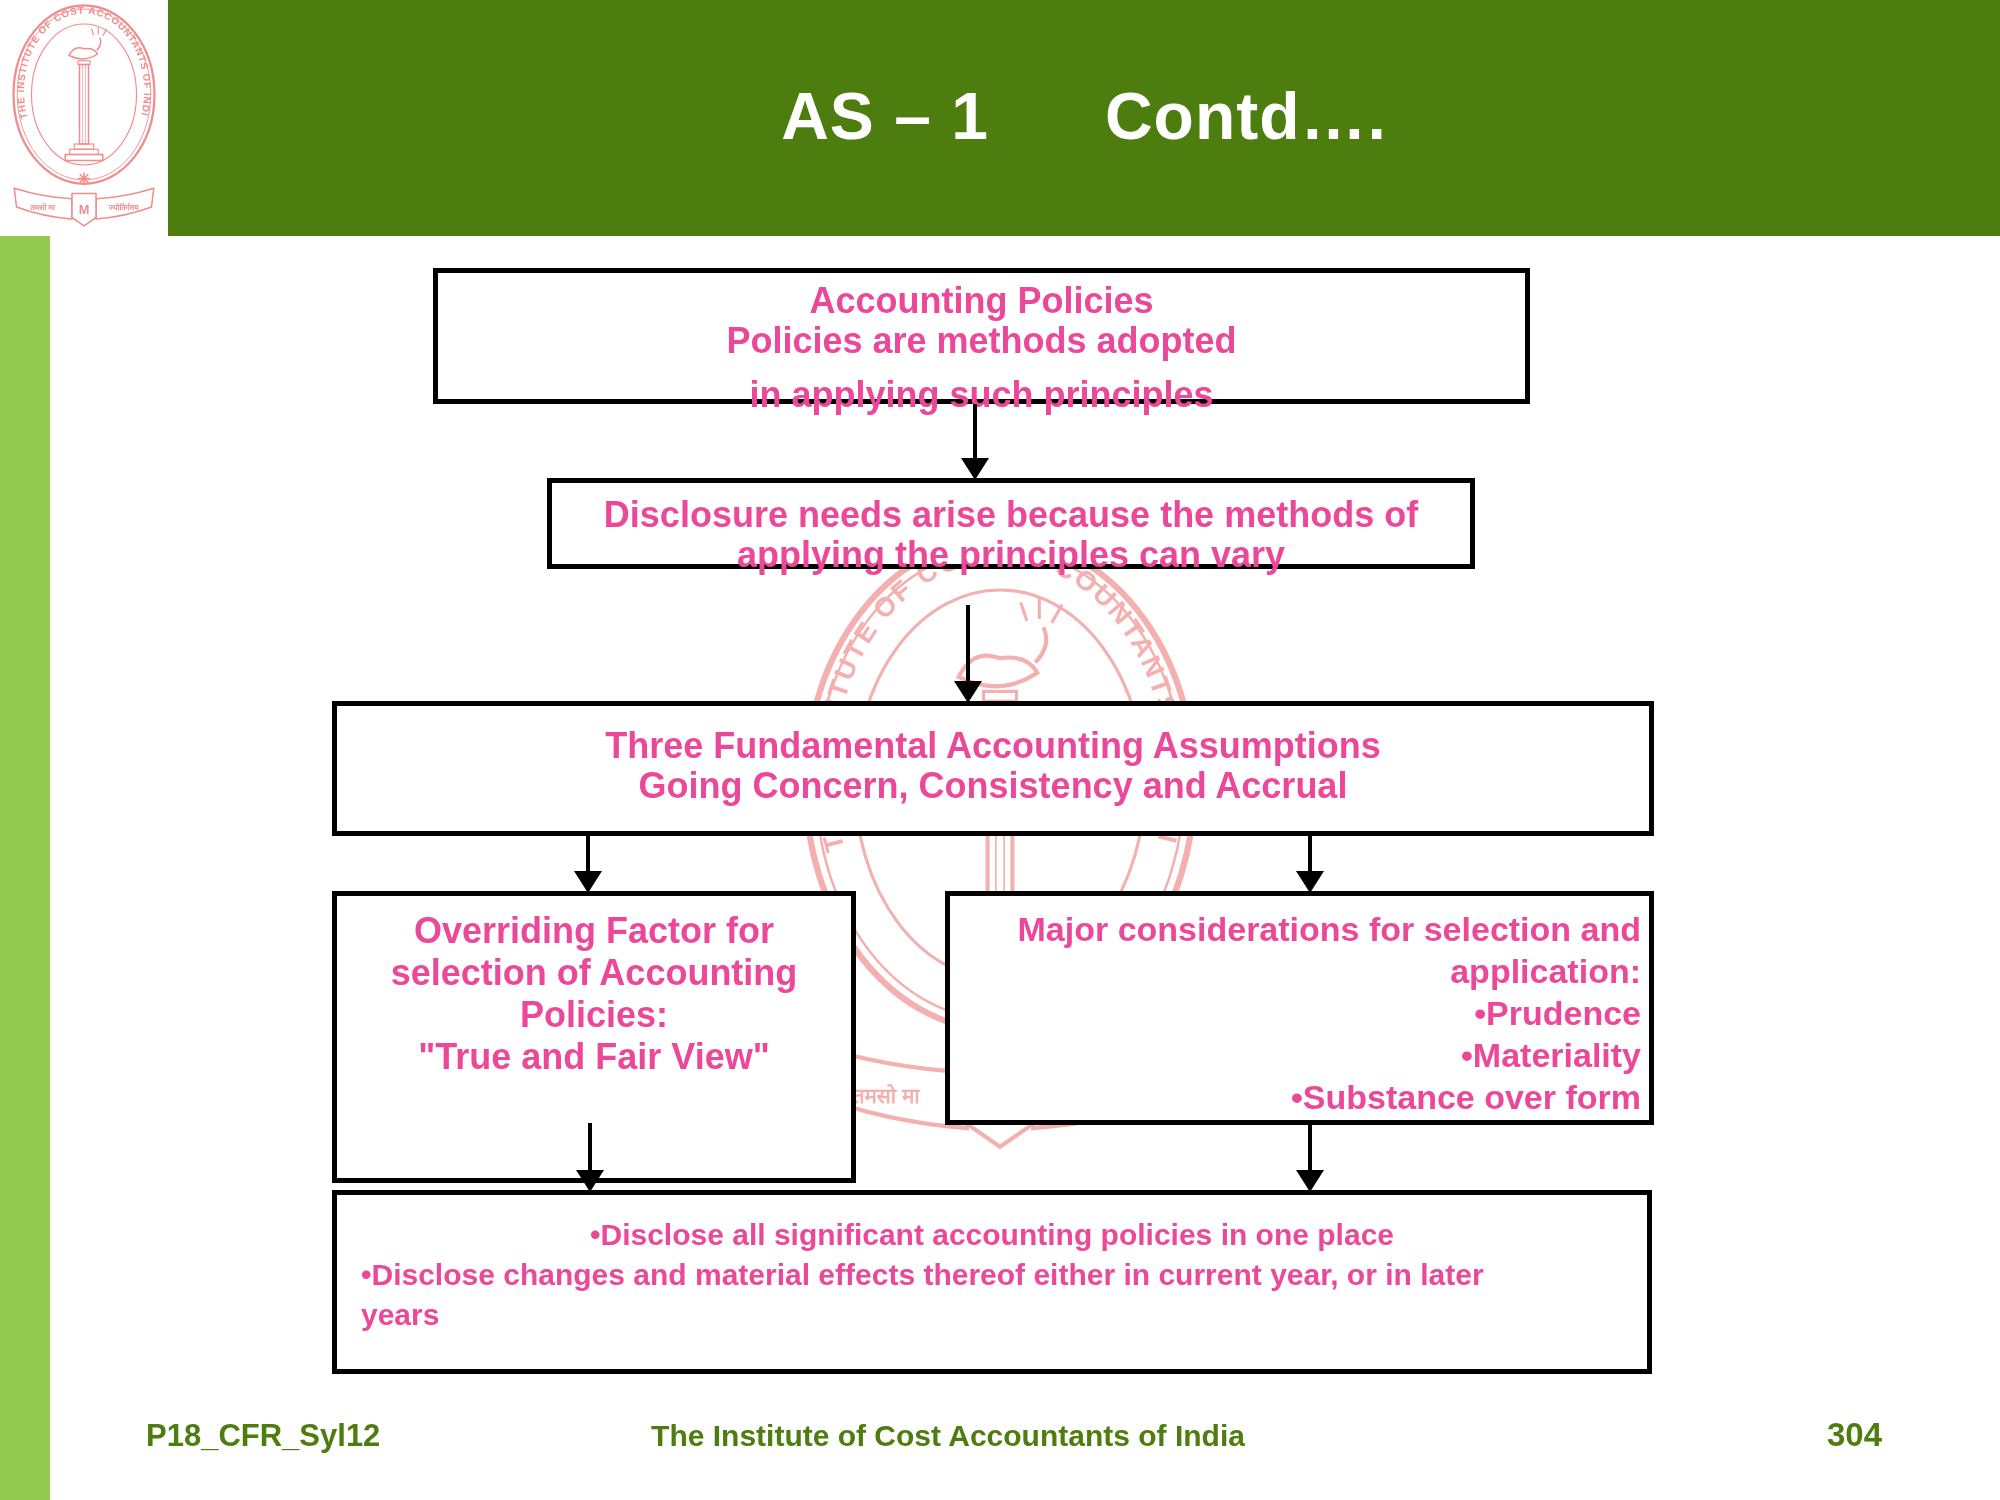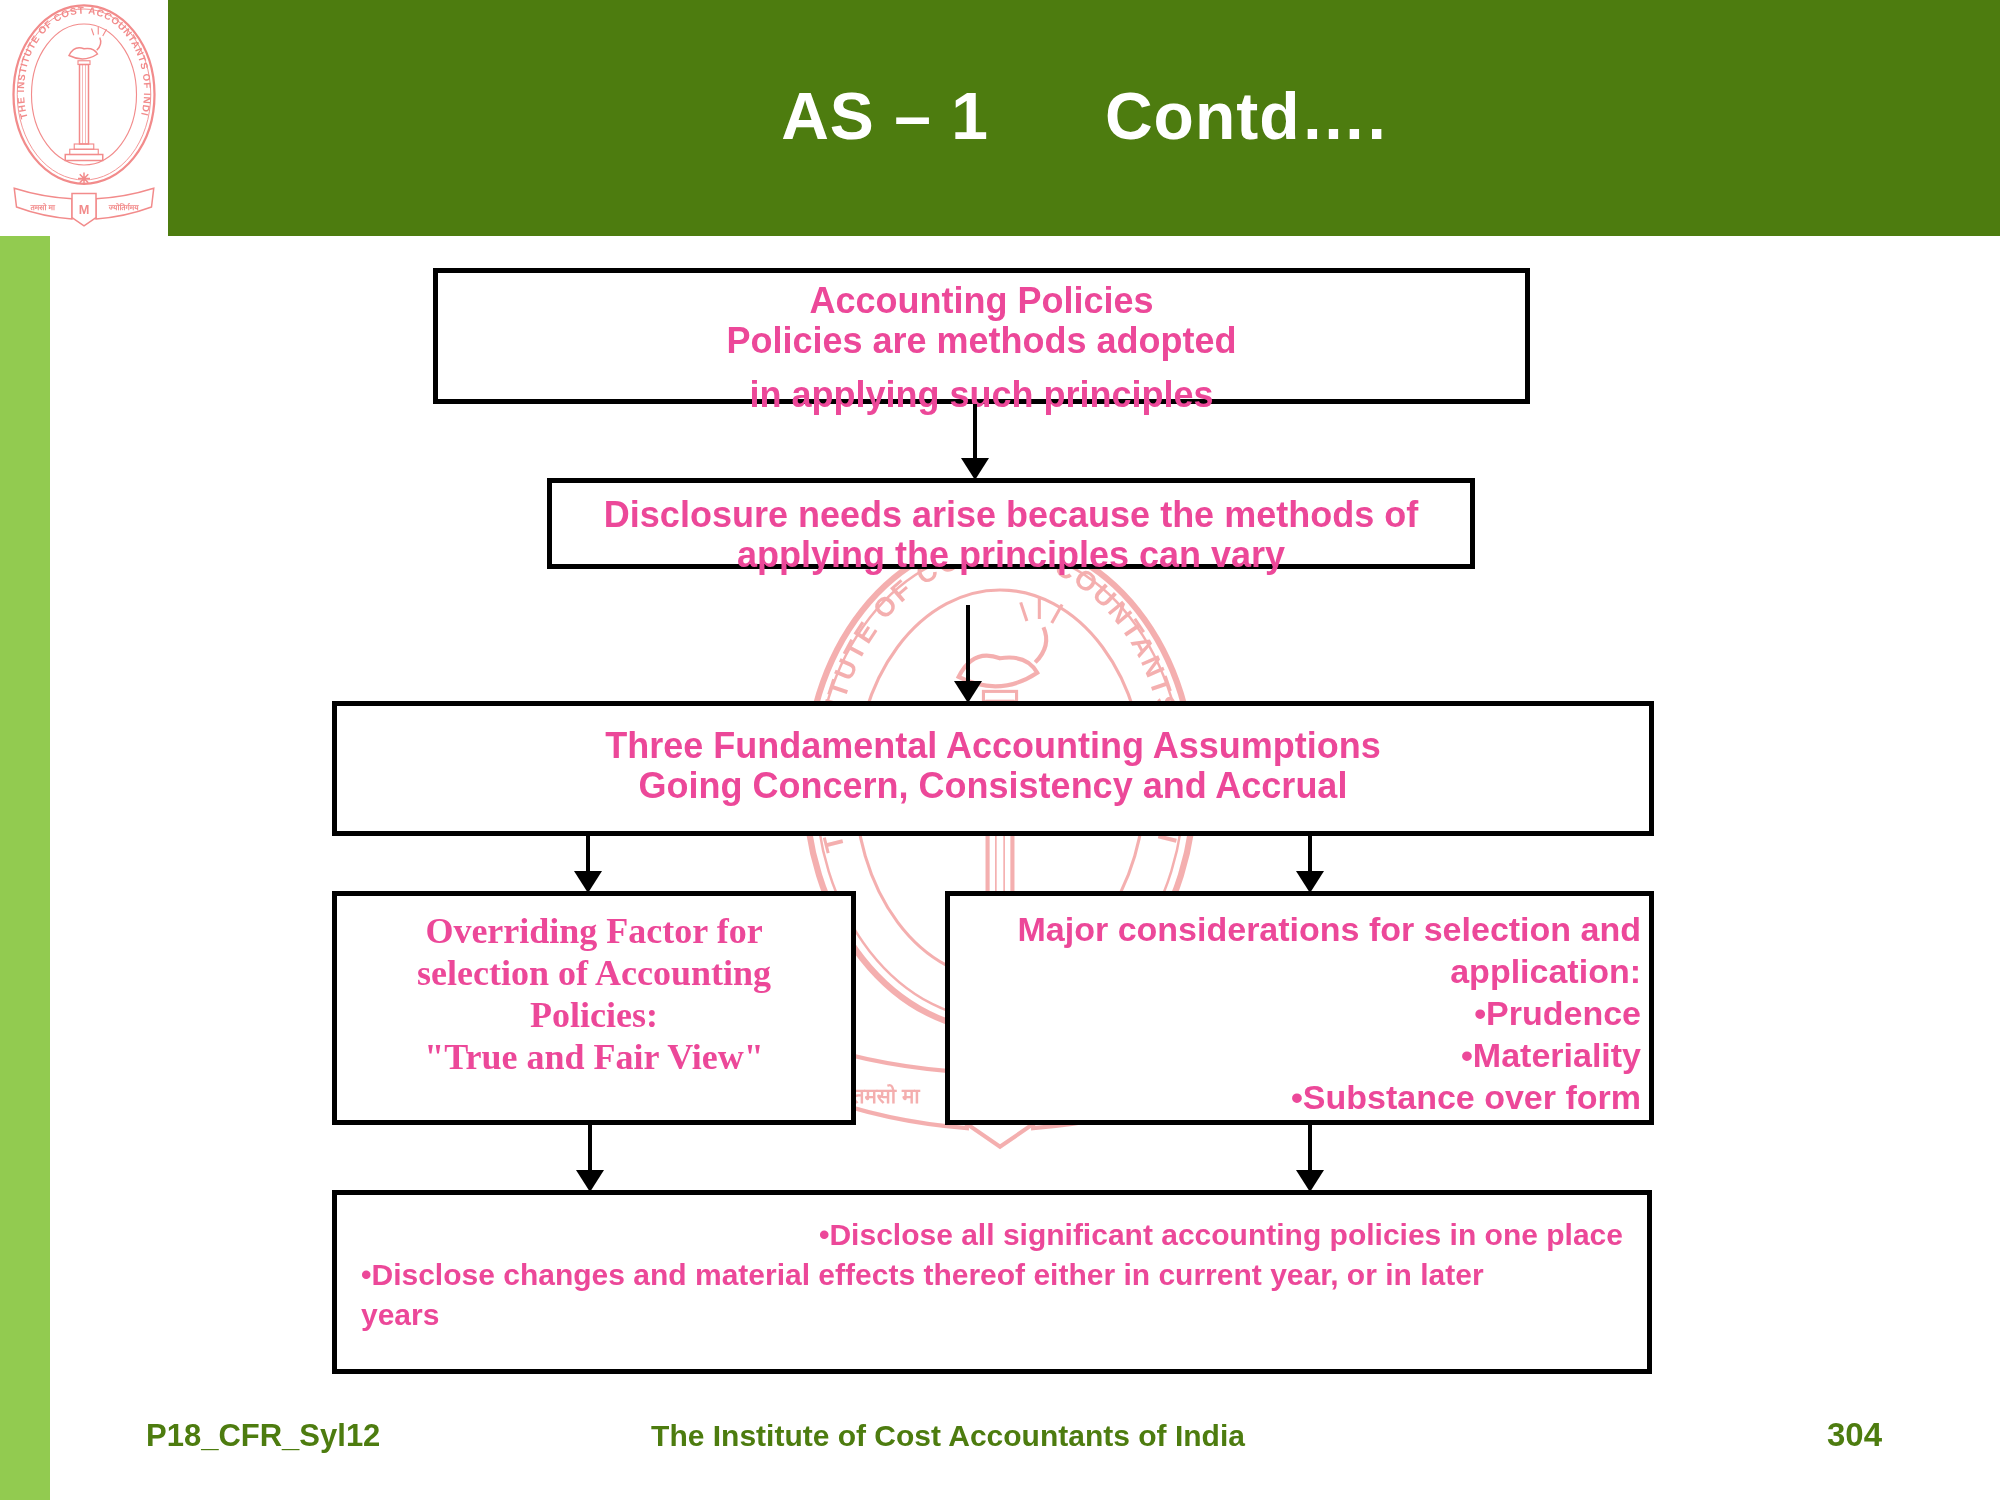"Overriding Factor for" .b4 { font-family: Liberation Serif, serif -> none; height: 234px -> 292px }
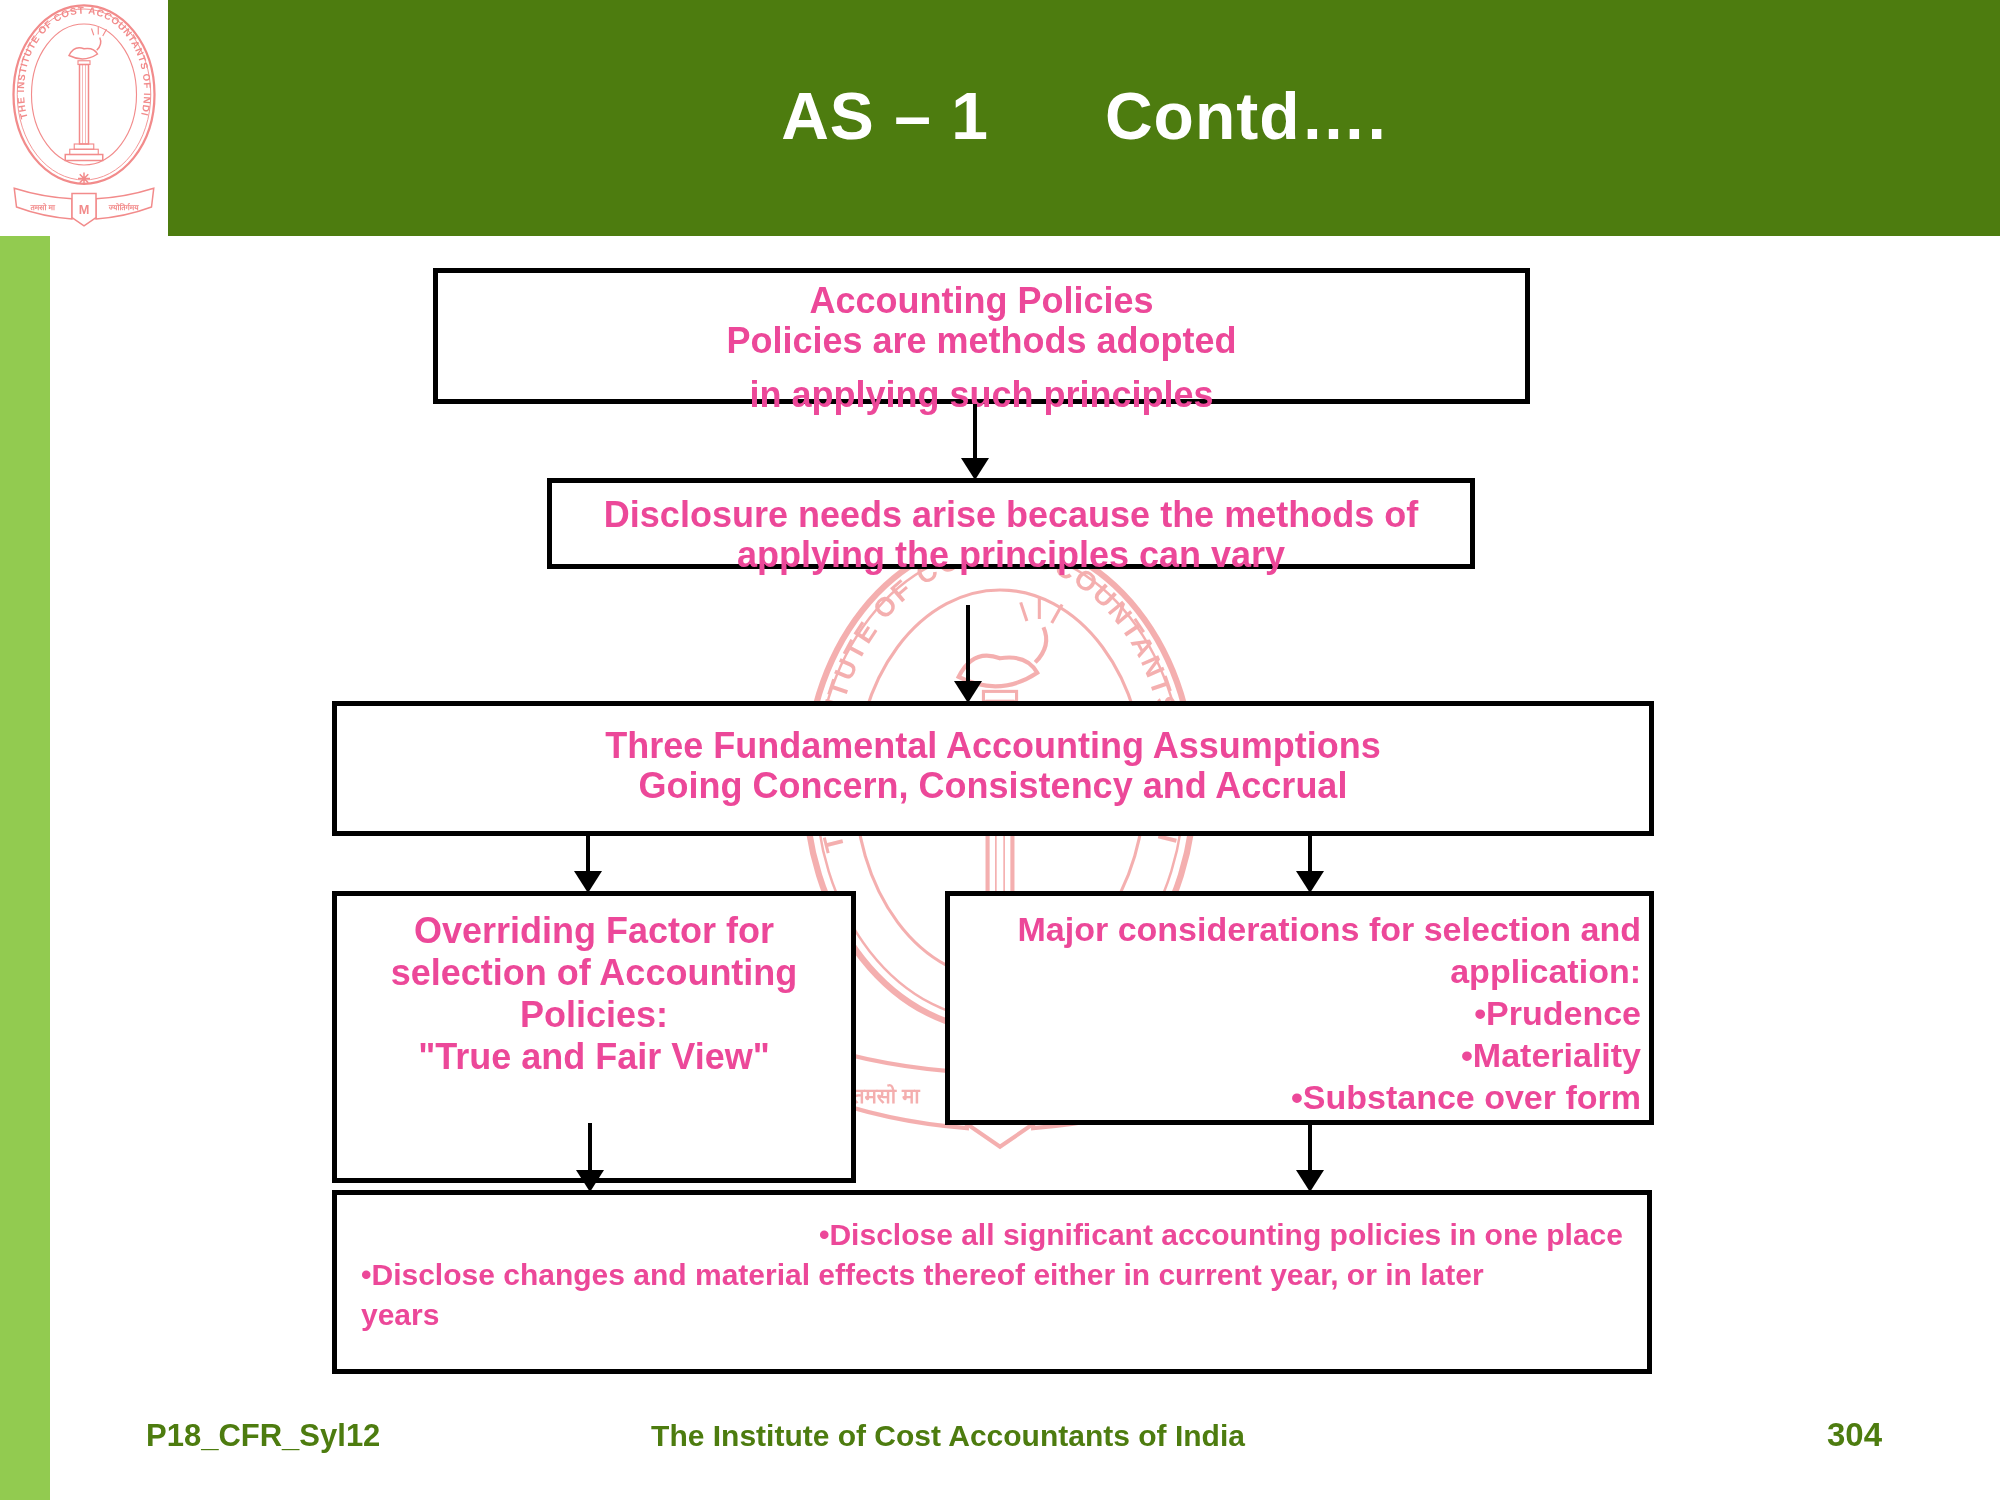"•Disclose all significant accounting" .center-line { text-align: right -> center }
